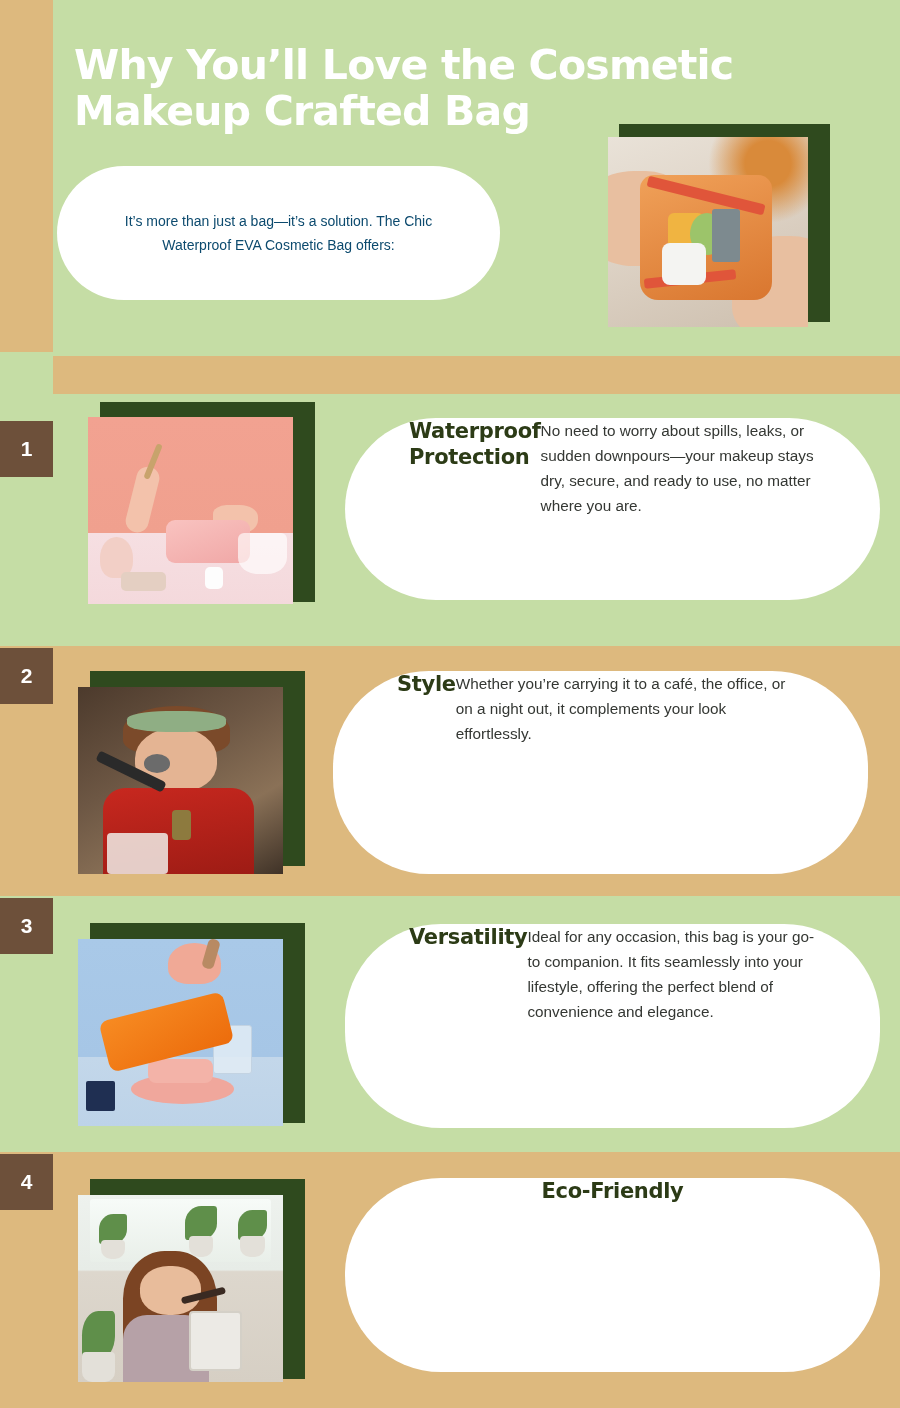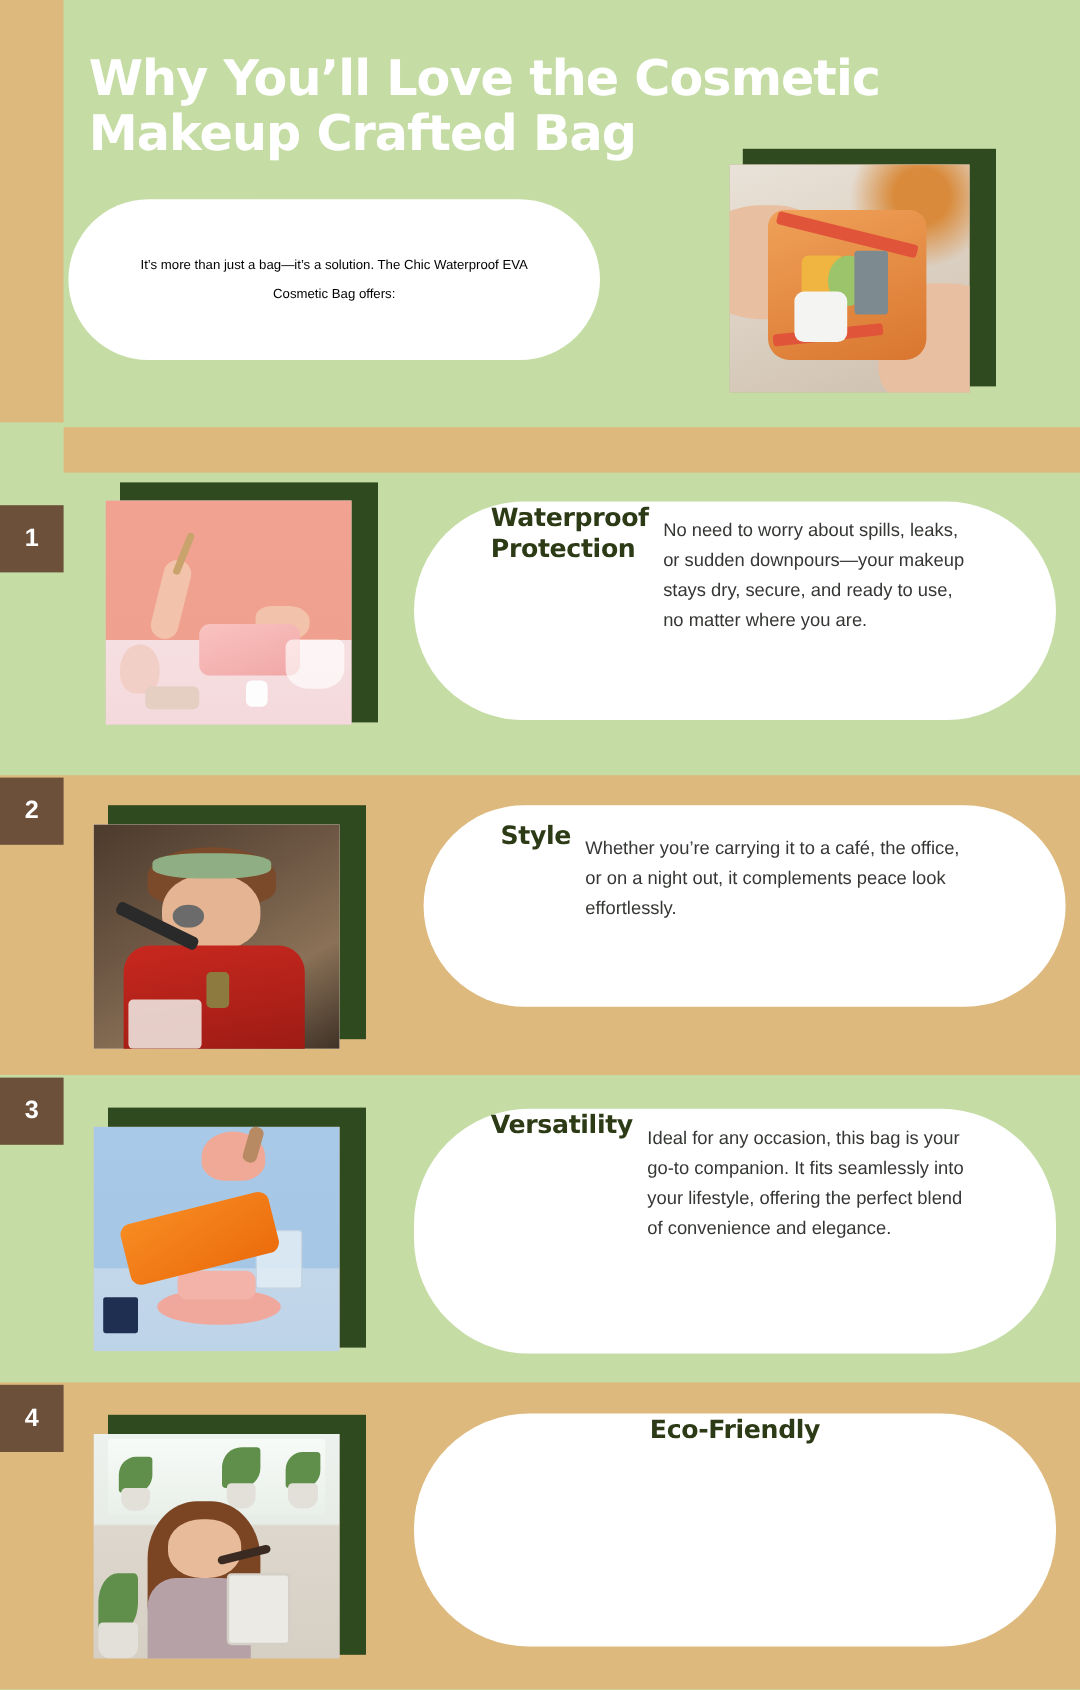"It’s more than just a" .intro-pill p { color: #000000 -> #0c4a6e; font-size: 11px -> 14px }
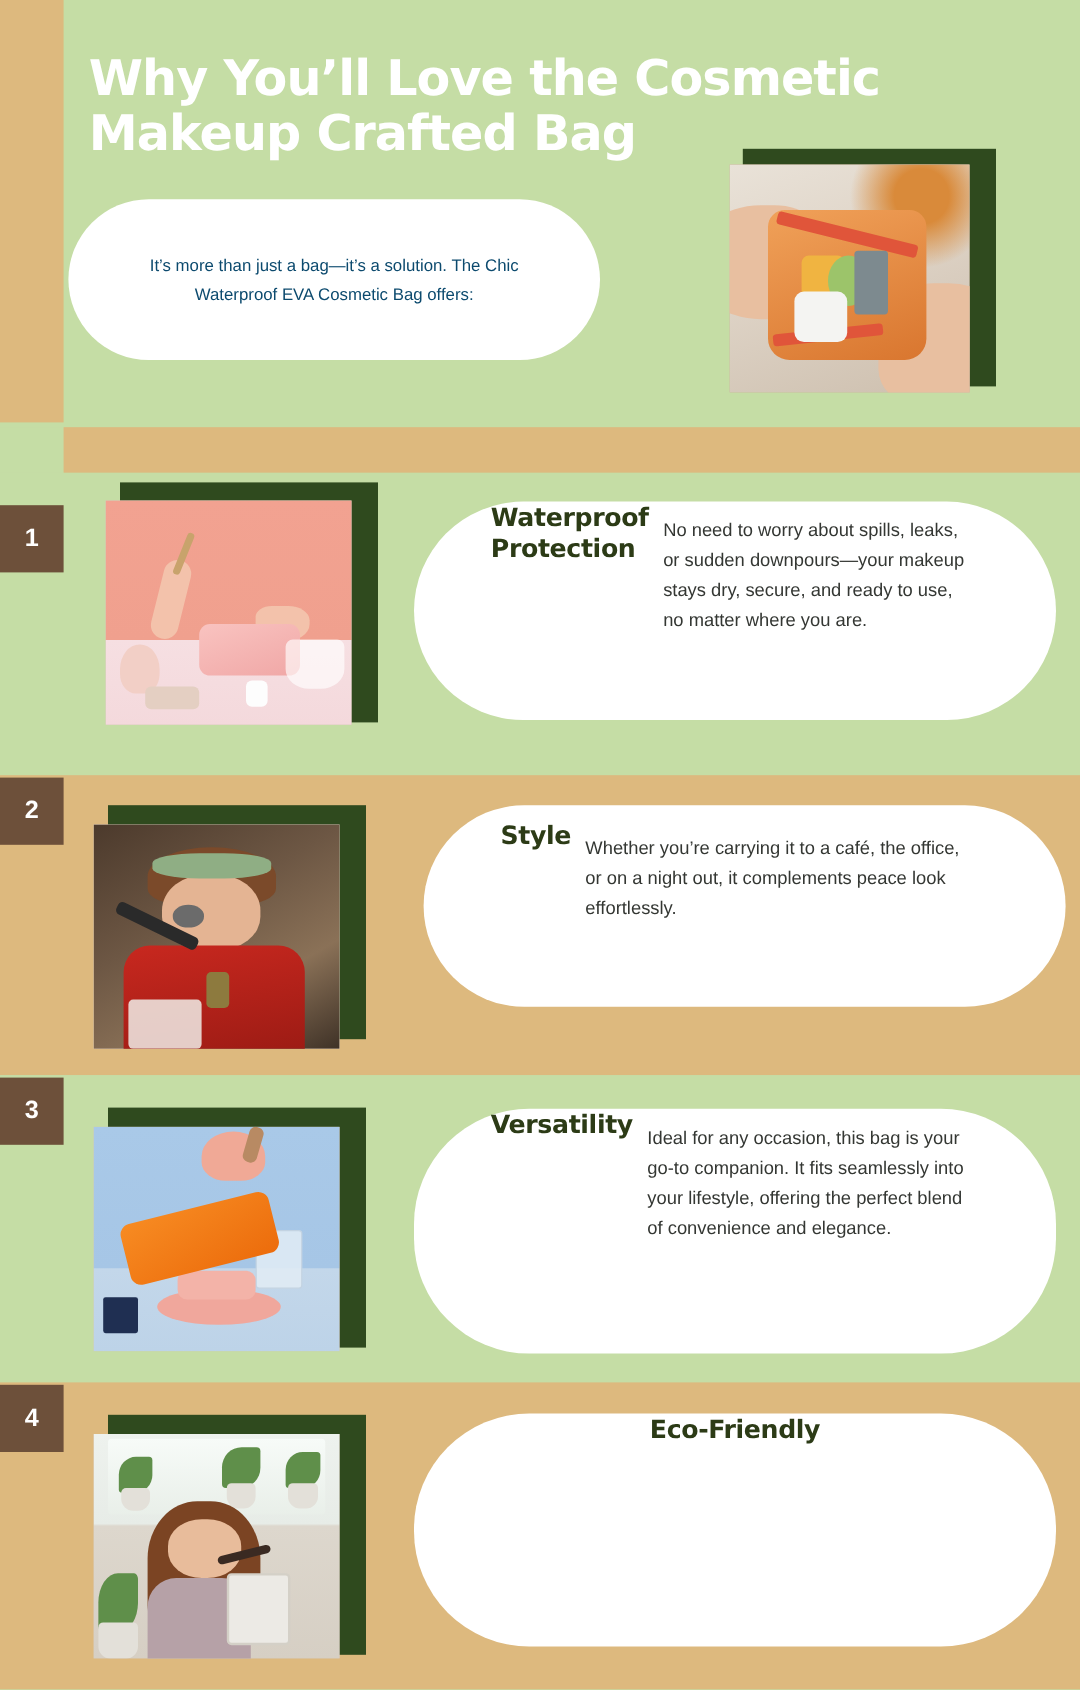"No need to worry about" .card p { margin: 12px -> 0 }
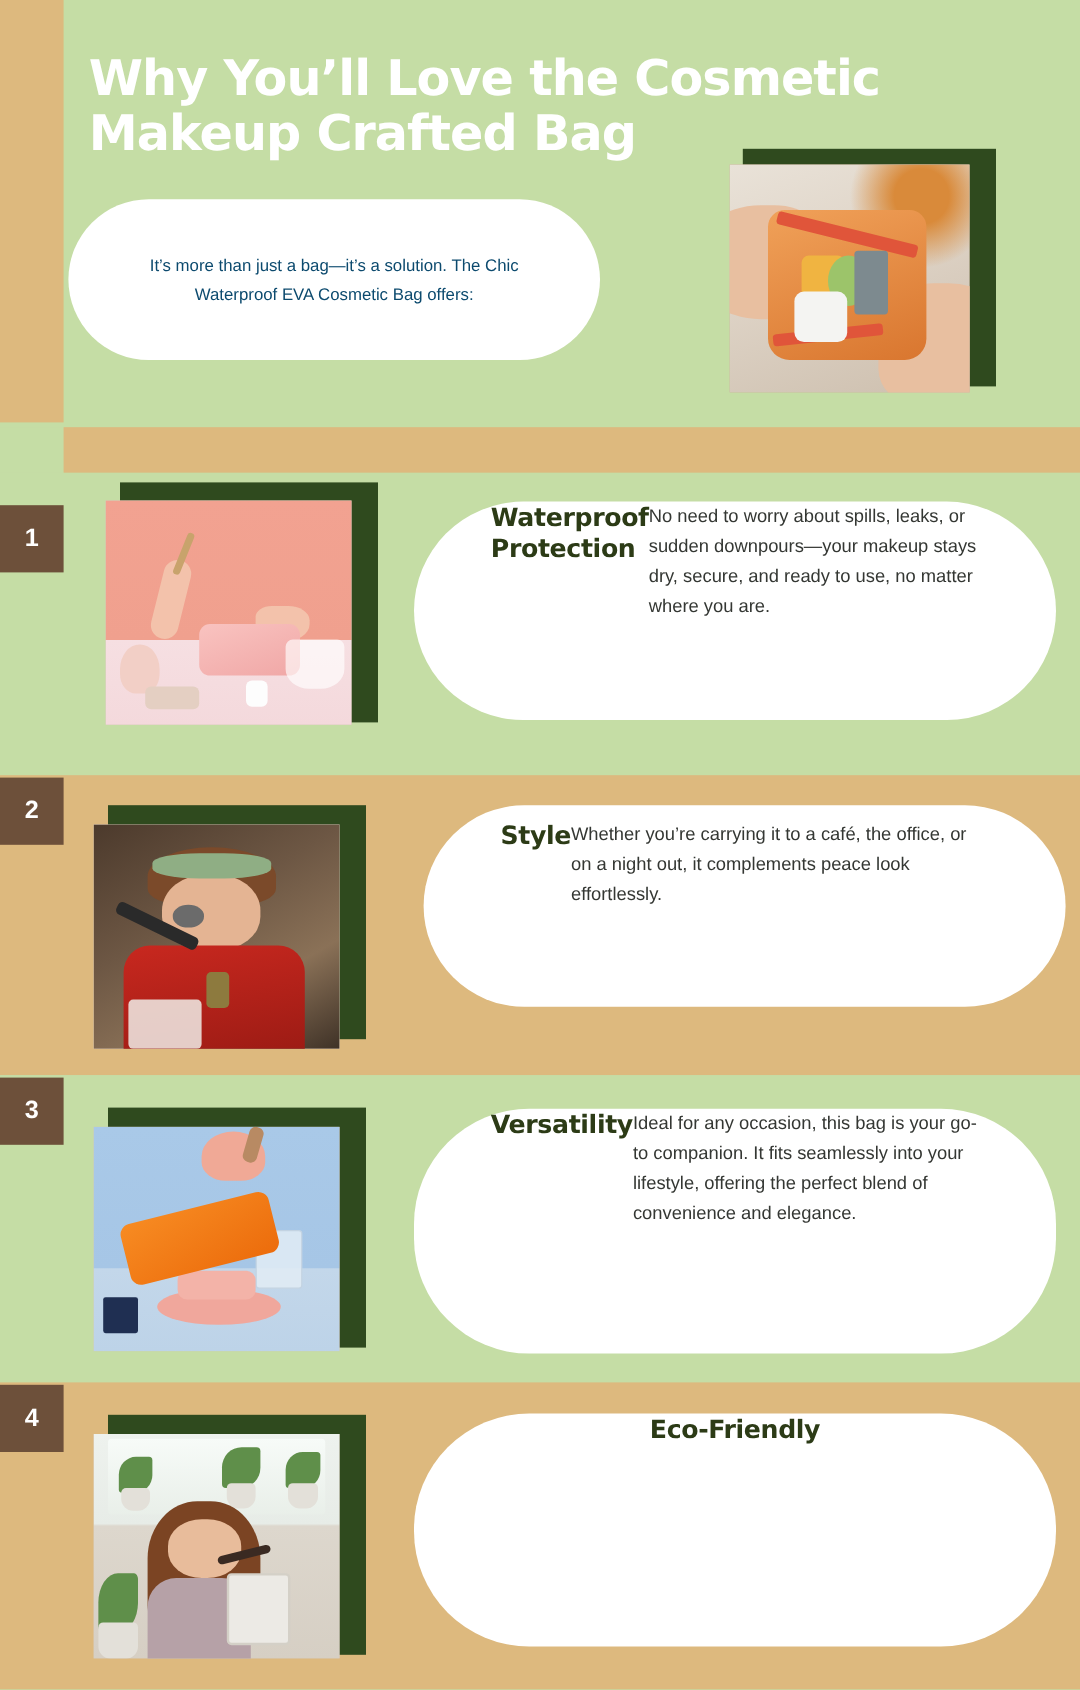"Style" div.card { height: 168px -> 203px; left: 353px -> 333px; padding: 12px 64px -> 0 64px }
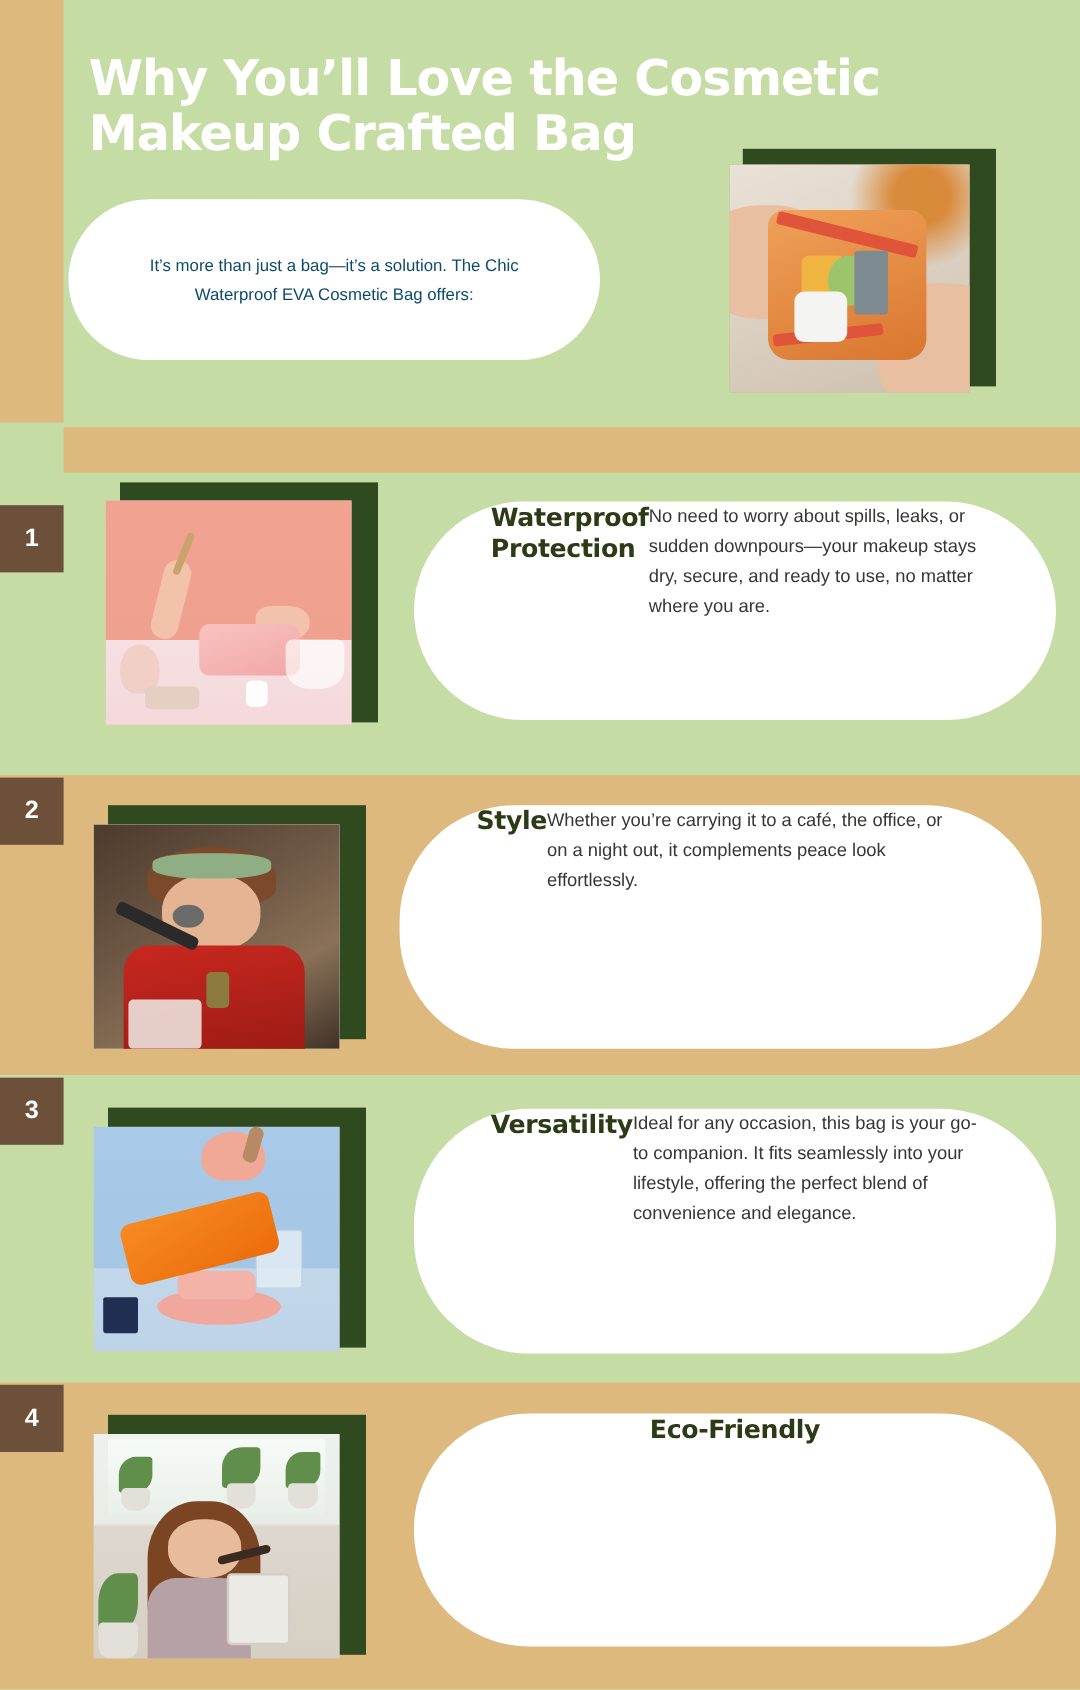"Whether you’re carrying it to" p { text: peace -> your }
